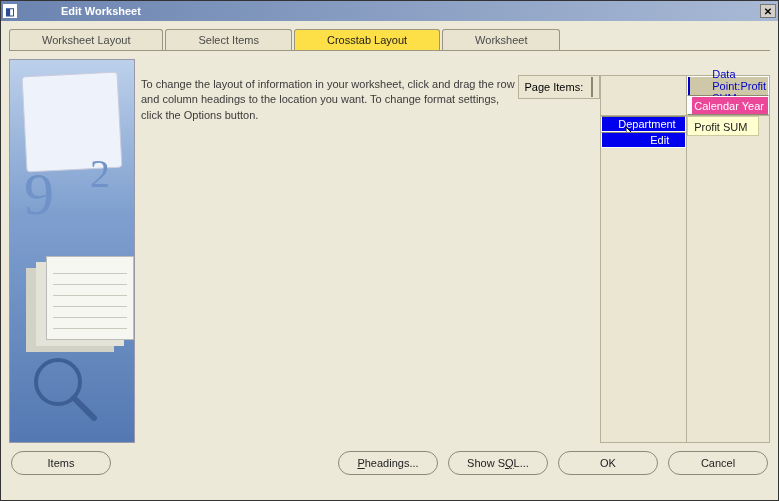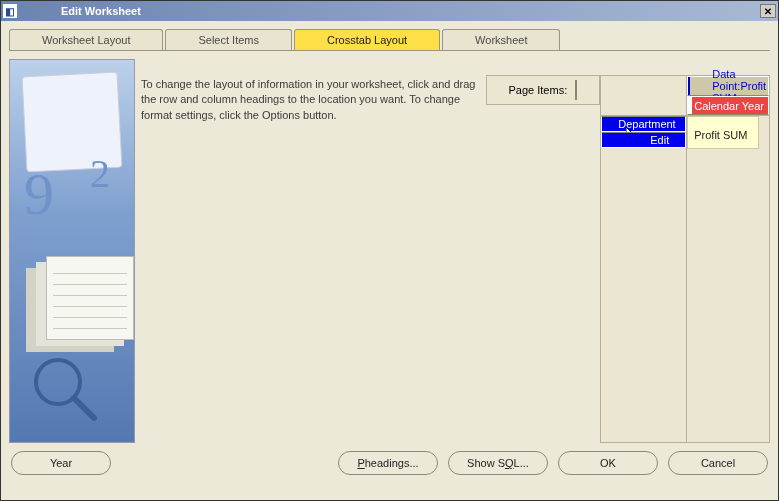"Page Items:" .pageitems-row { height: 30px -> 24px; padding: 0 22px -> 0 6px }
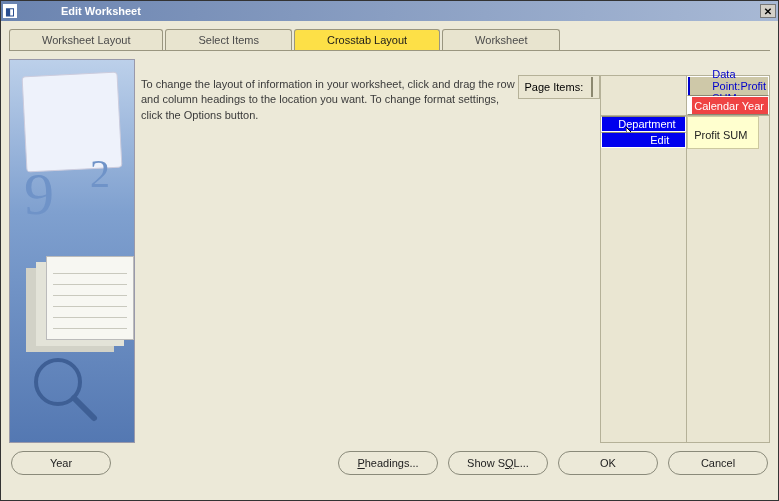"Calendar Year" .ch.year { background: #ef4444 -> #ec4899 }
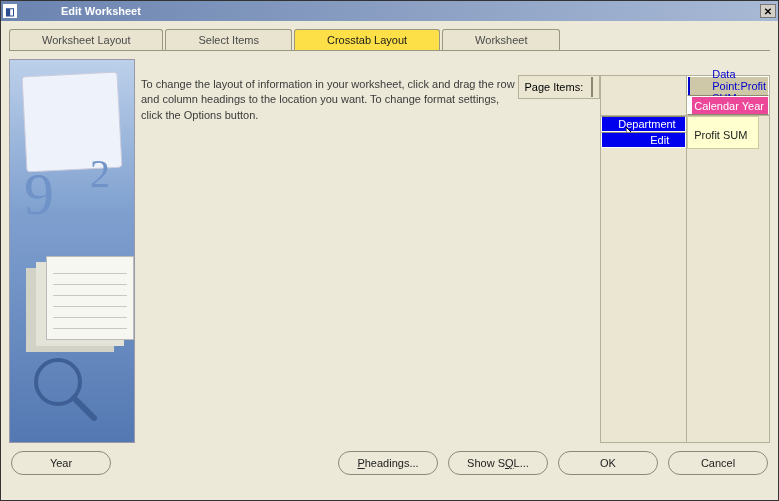"Profit SUM" .data-cell { height: 33px -> 20px; padding: 12px 6px -> 4px 6px }
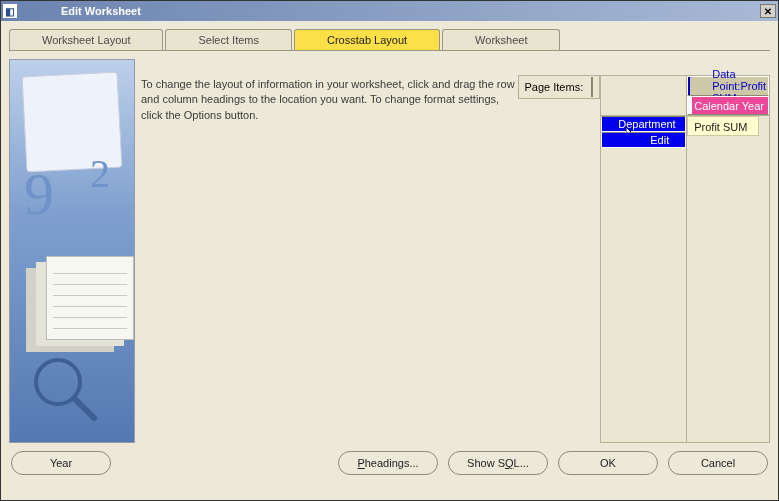"Year" button.btn { text: Year -> Items }
